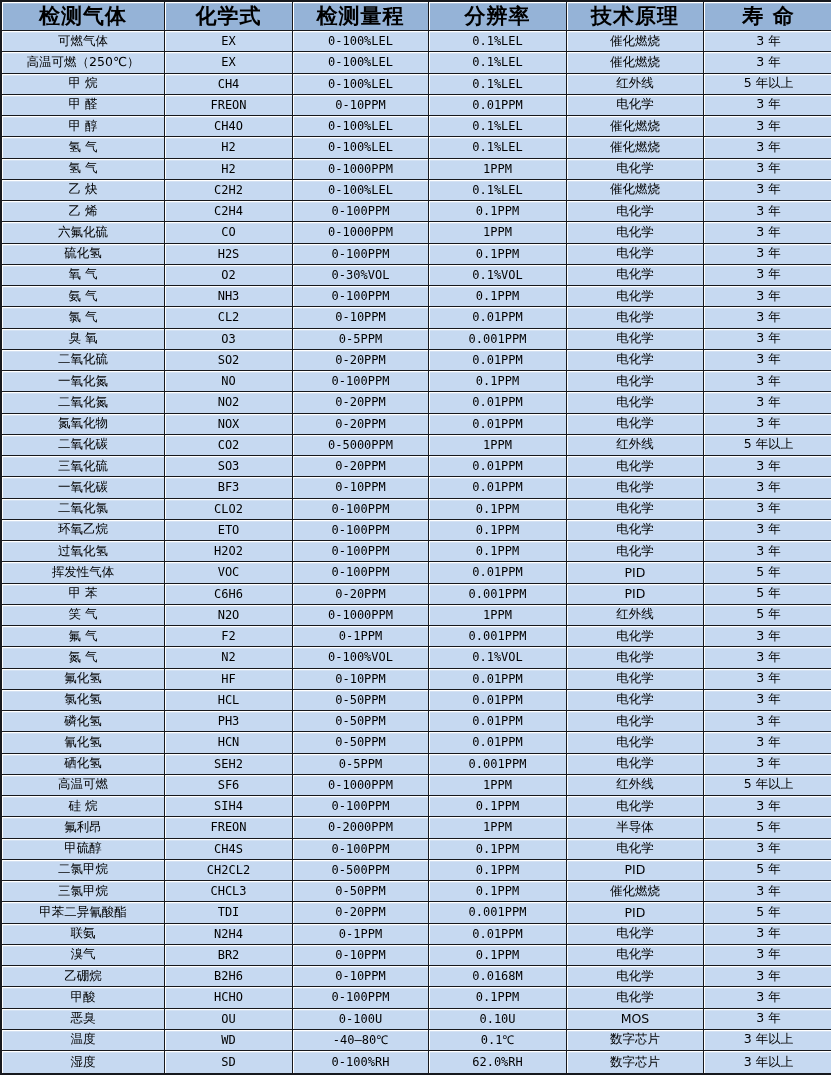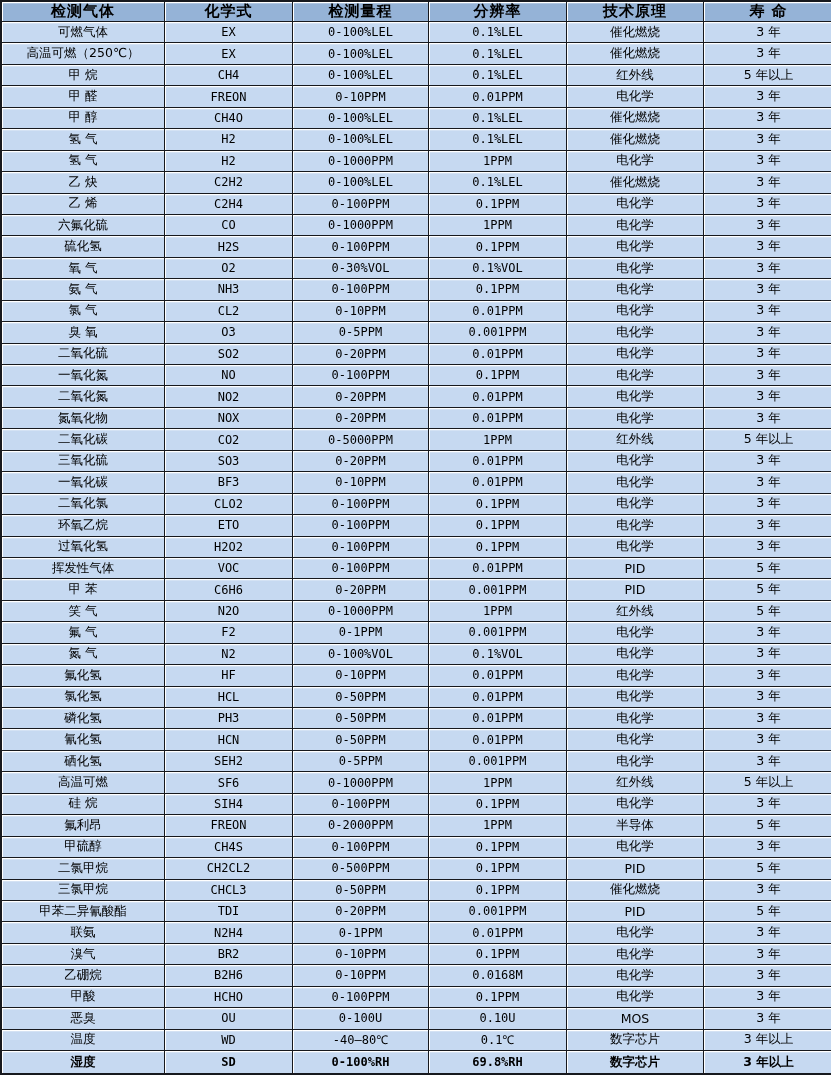"检测气体" th { font-size: 15px -> 21px }
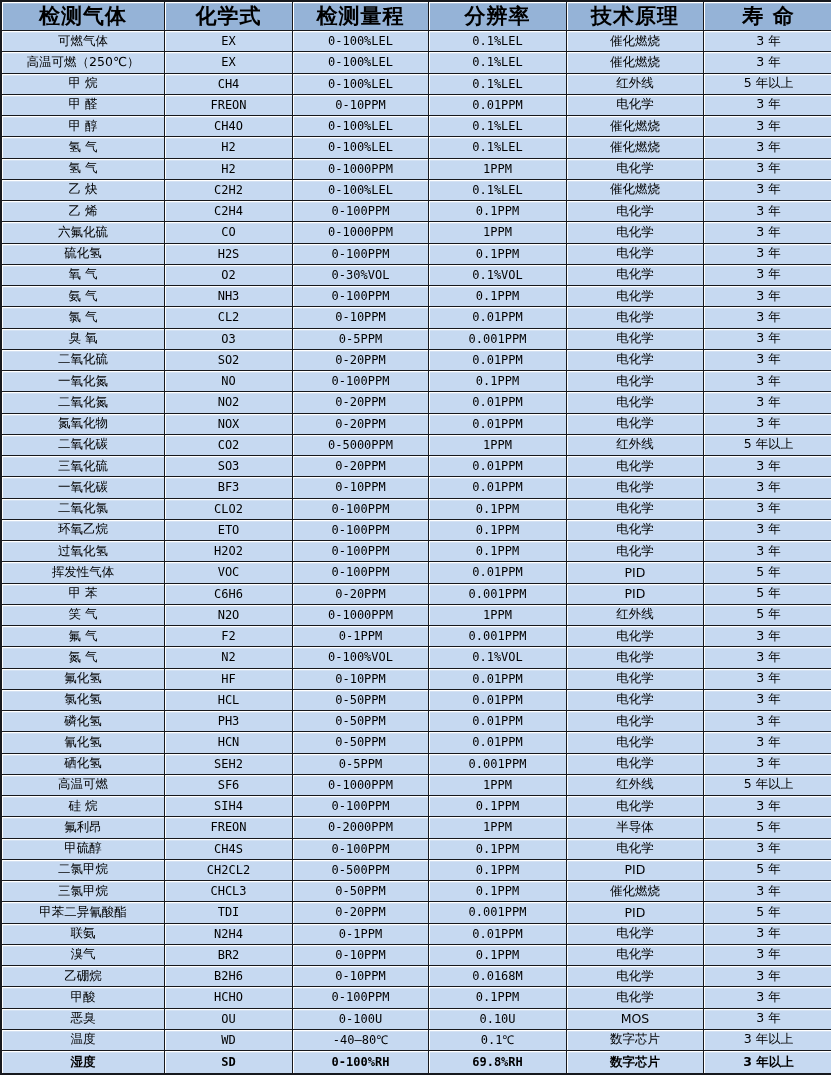"湿度" tr:last-child td { font-weight: bold -> none }
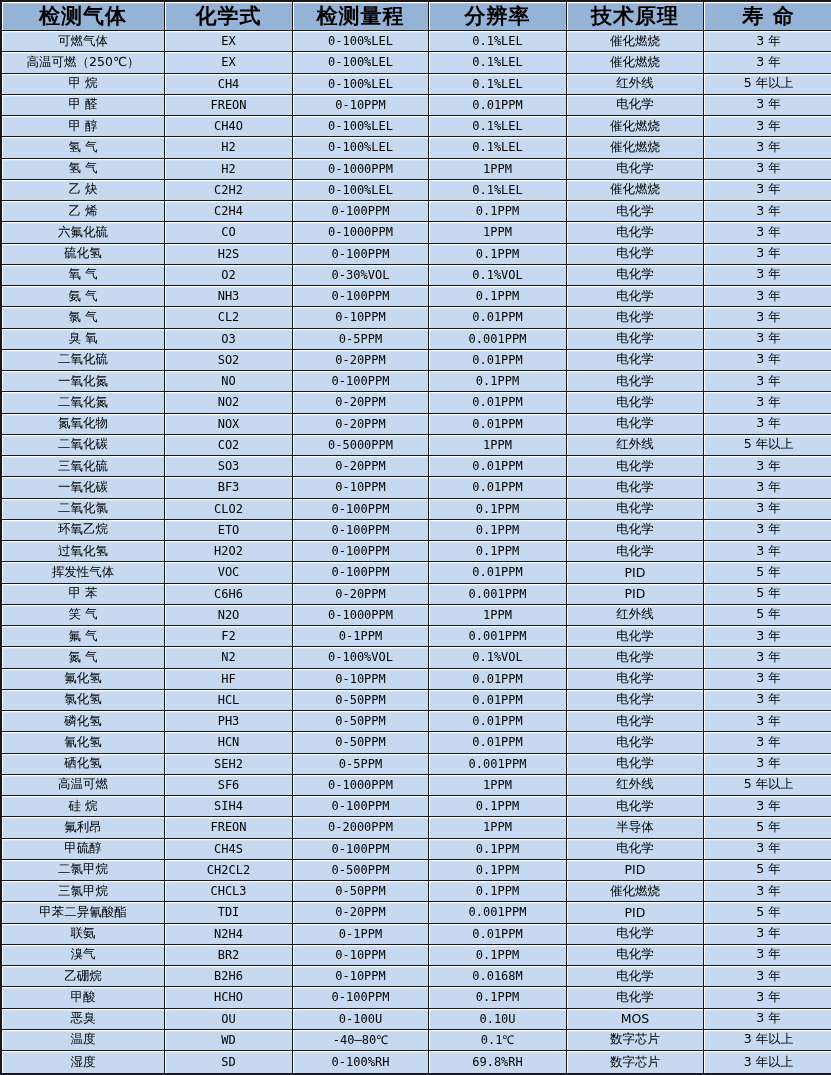"69.8%RH" td.ascii { text: 69.8%RH -> 62.0%RH }
